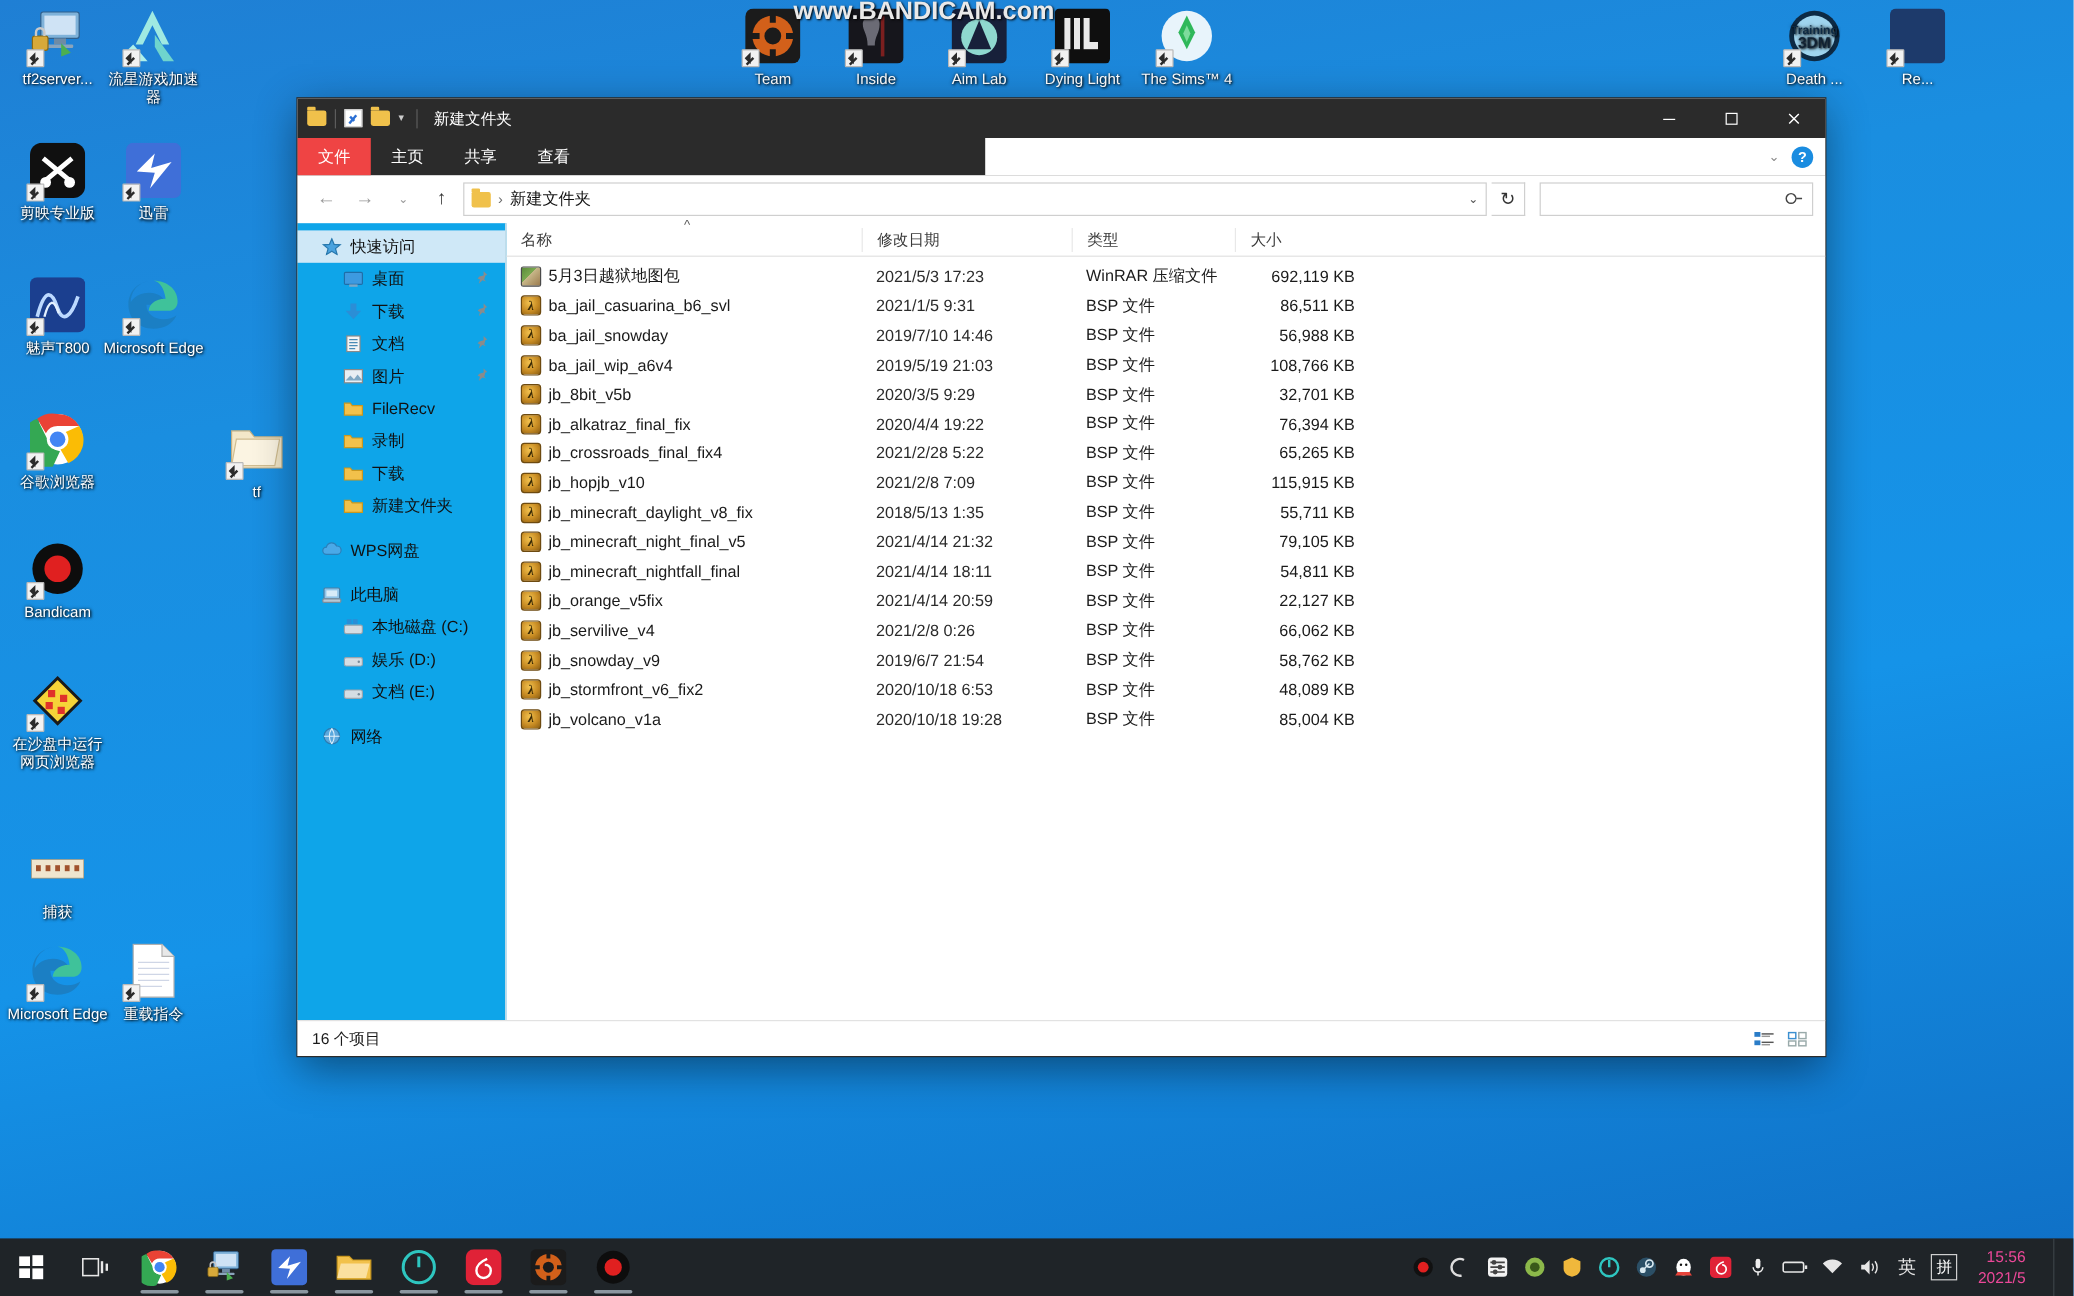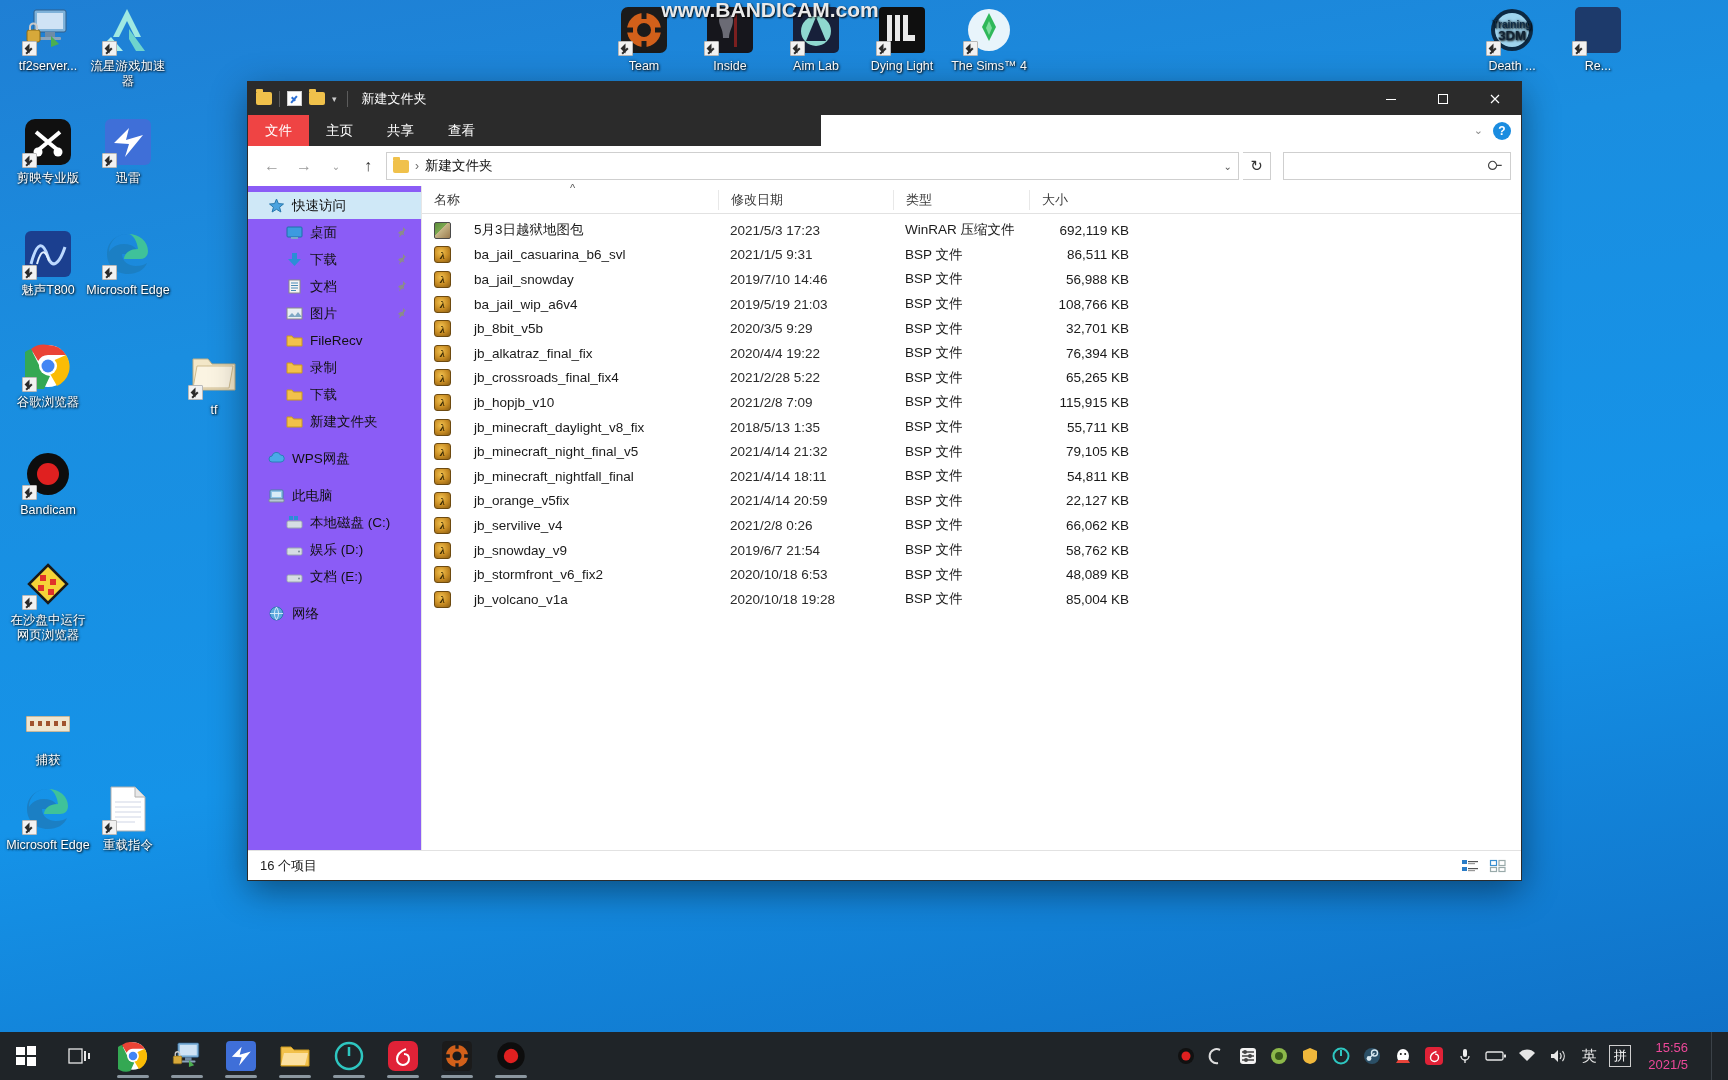"快速访问" .navpane { background: #8b5cf6 -> #0ea5e9 }
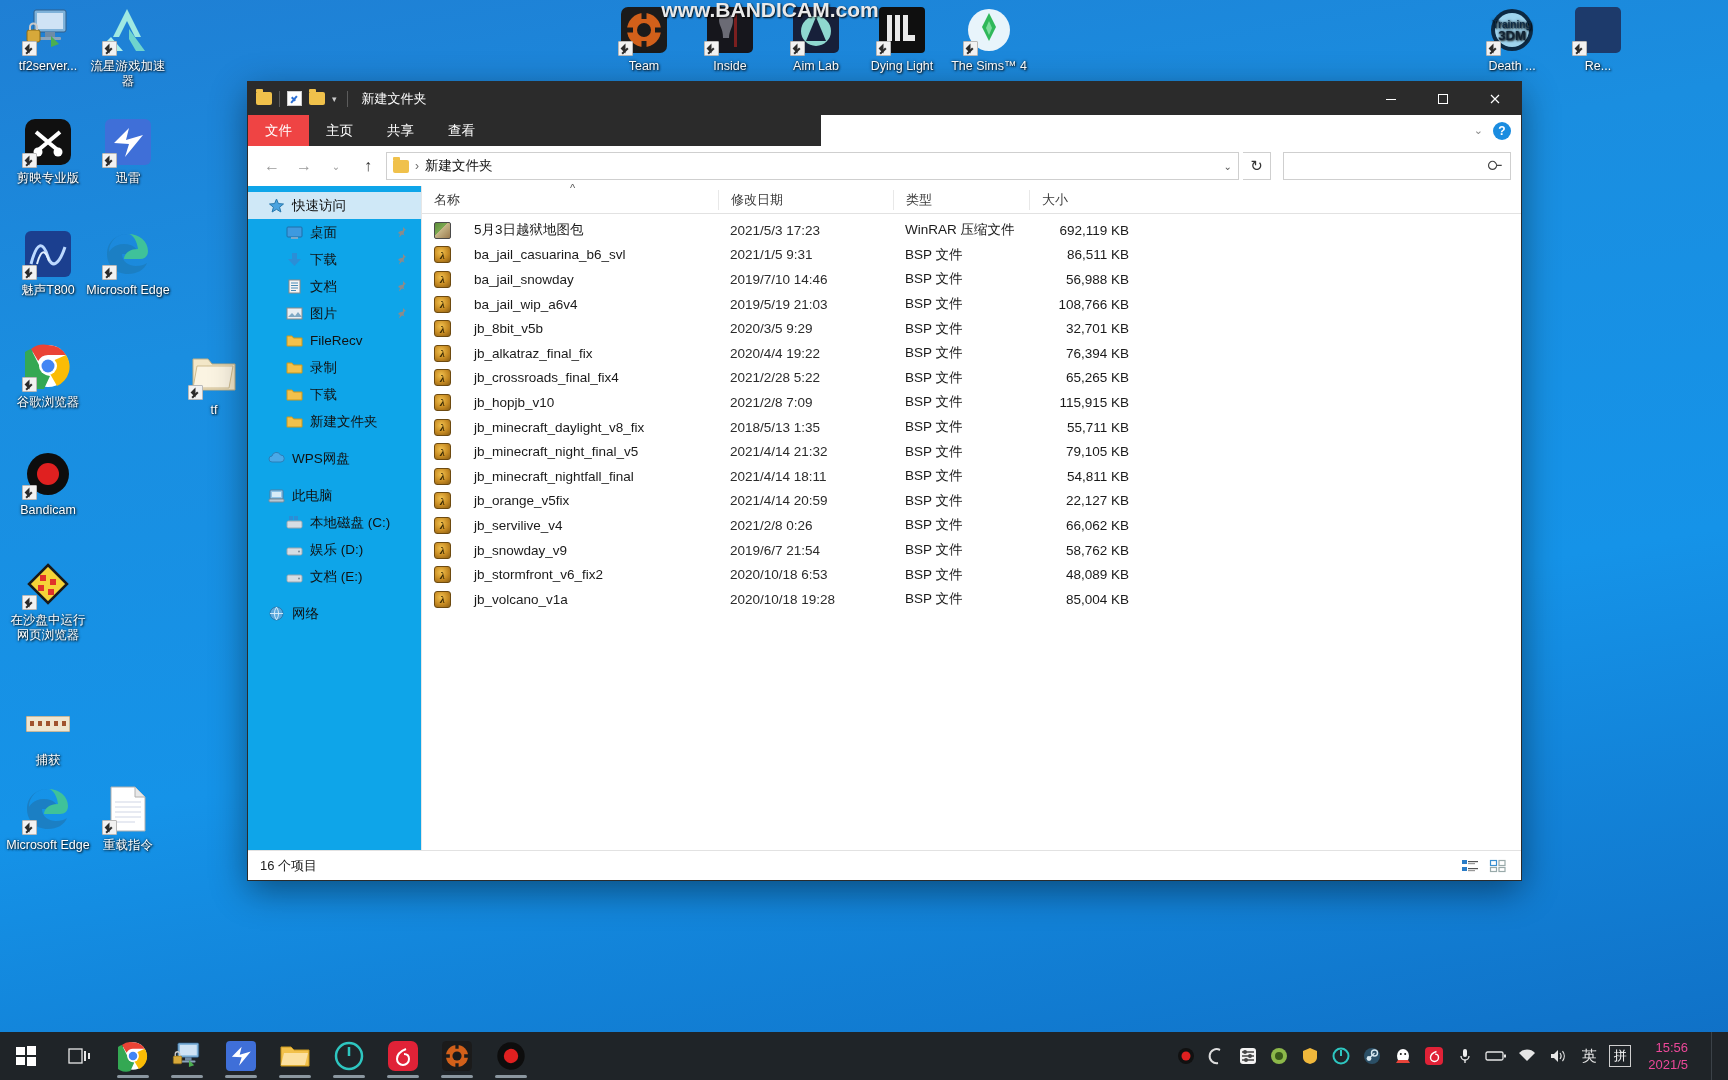"5月3日越狱地图包" .cell.name { gap: 23px -> 6px }
